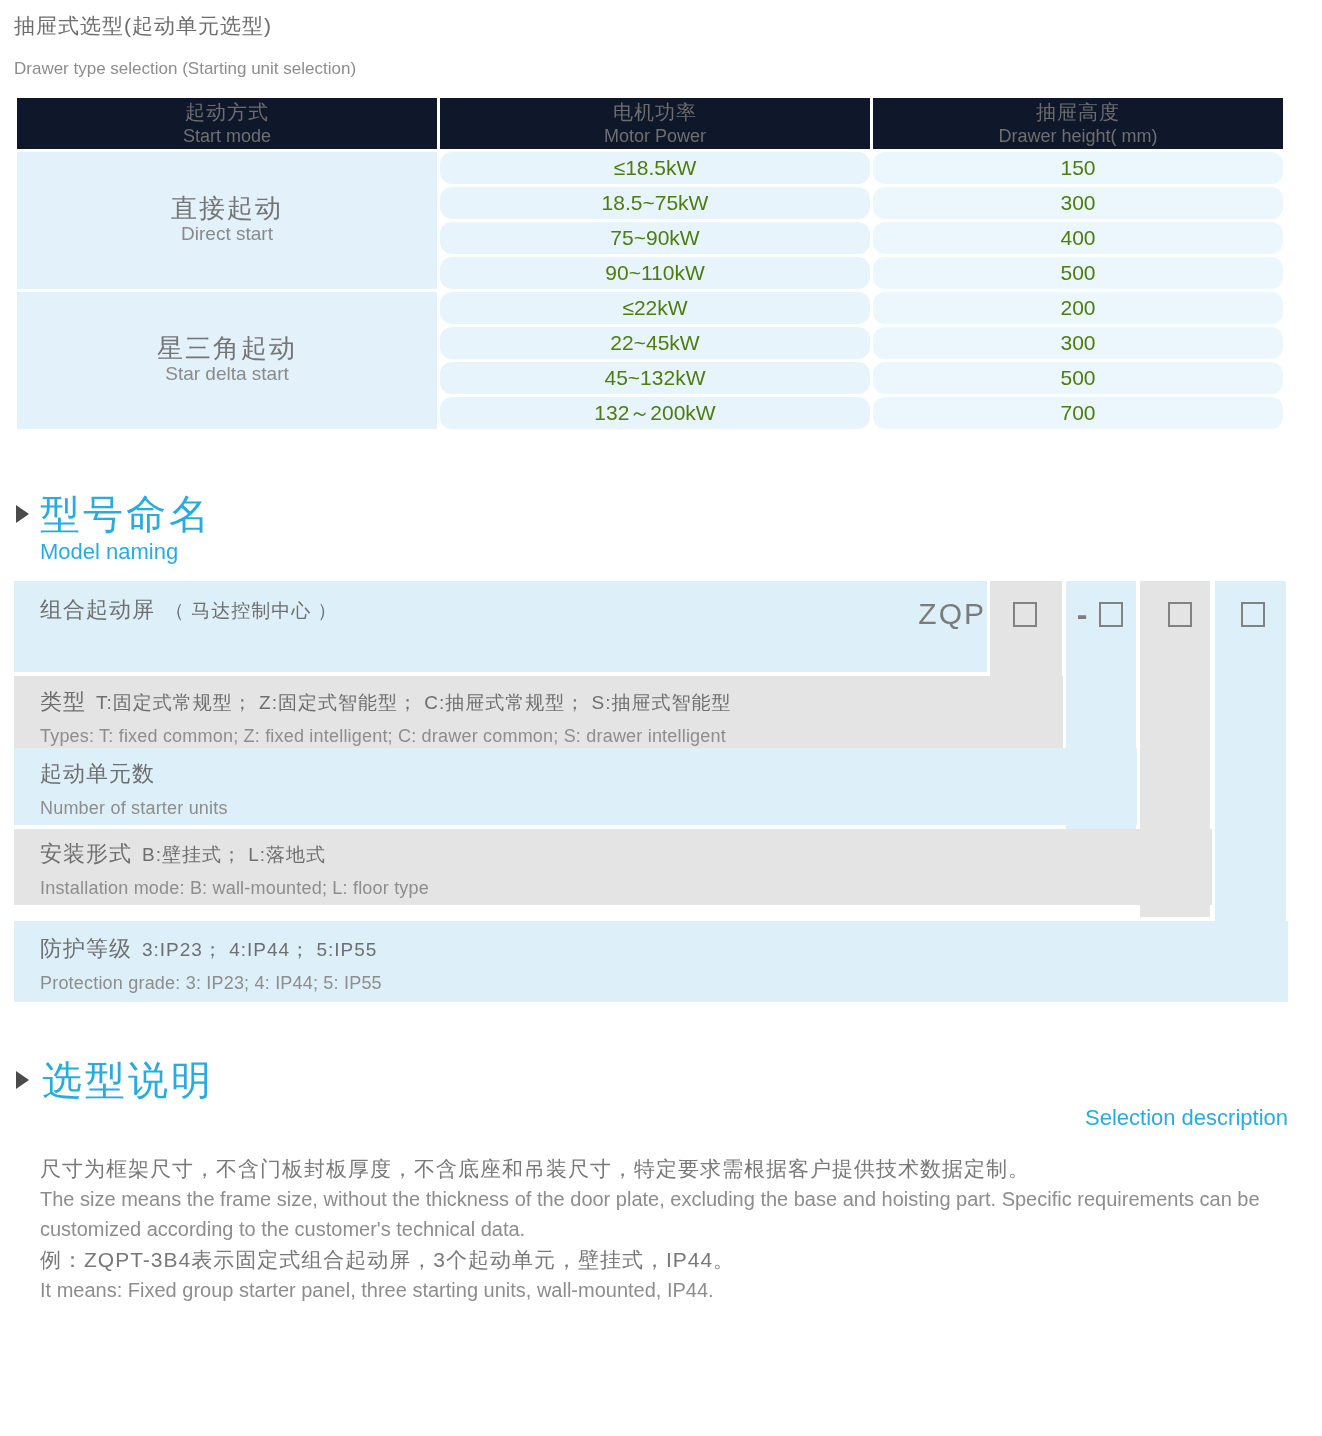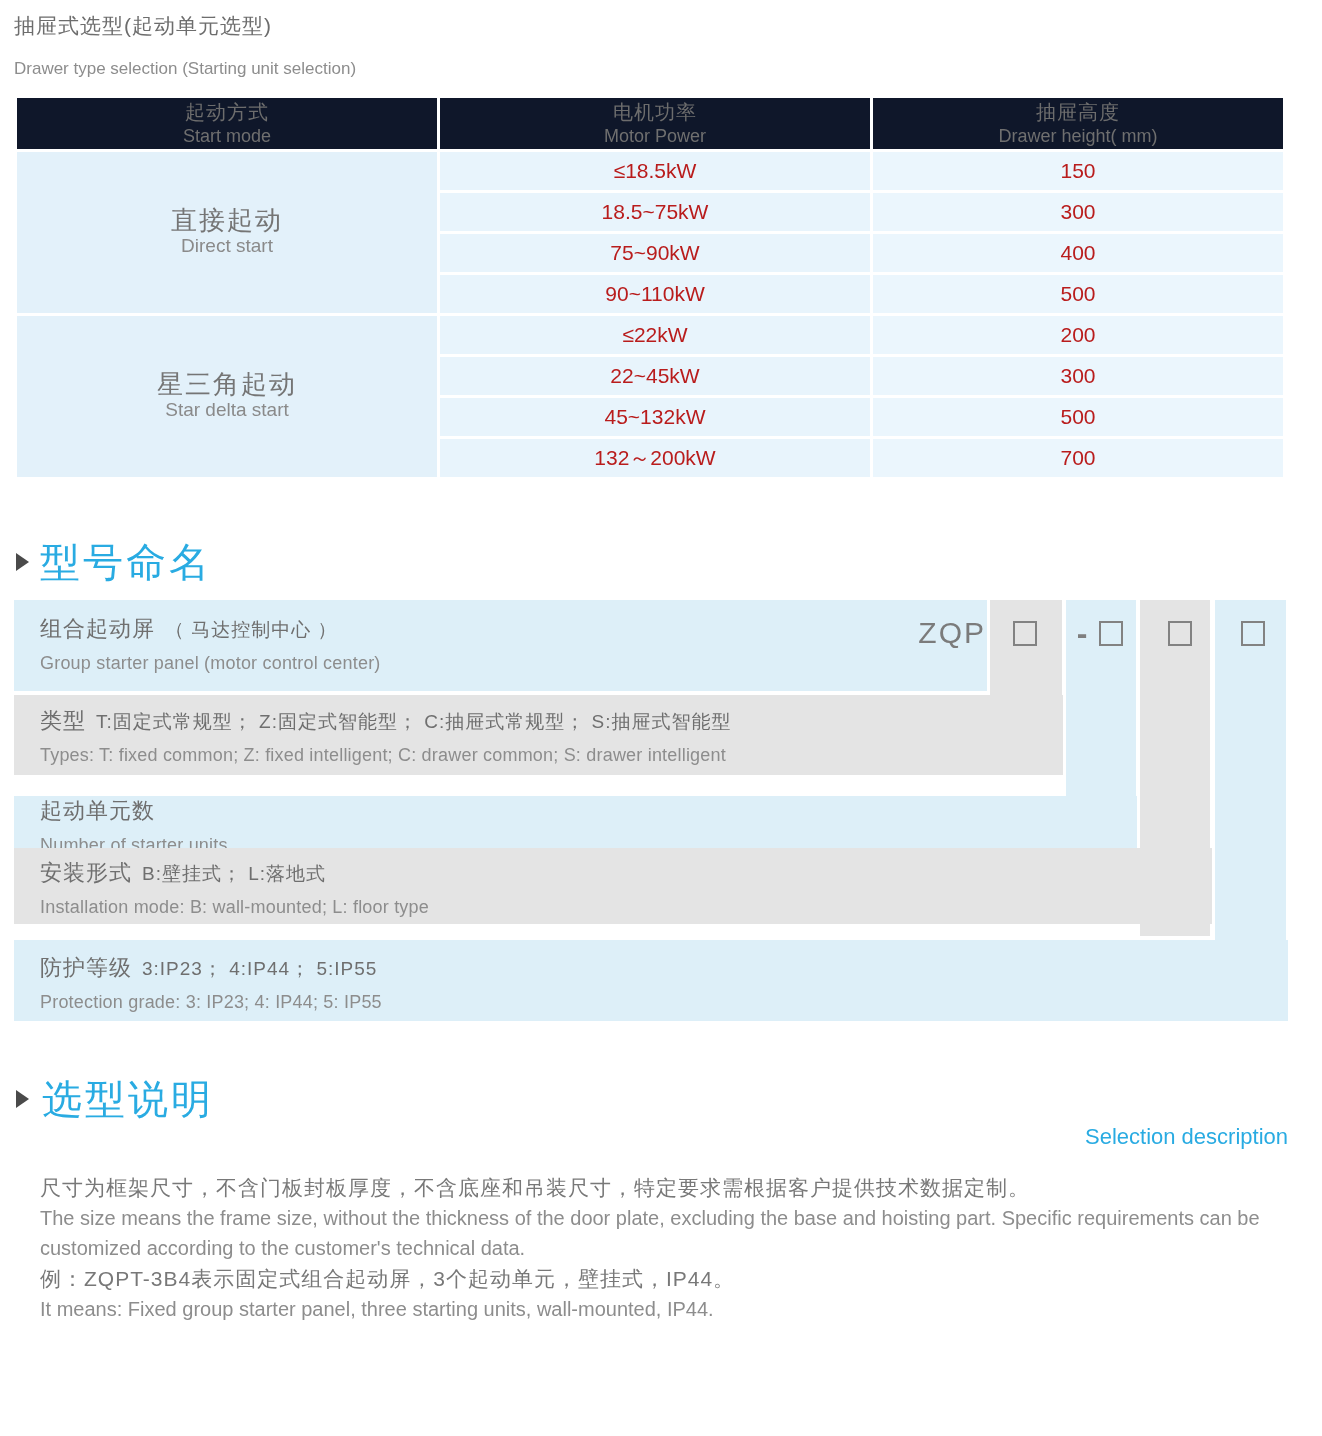"≤18.5kW" td.cell { border-radius: none -> 12px; color: #b91c1c -> #4d7c0f; height: 38px -> 32px }
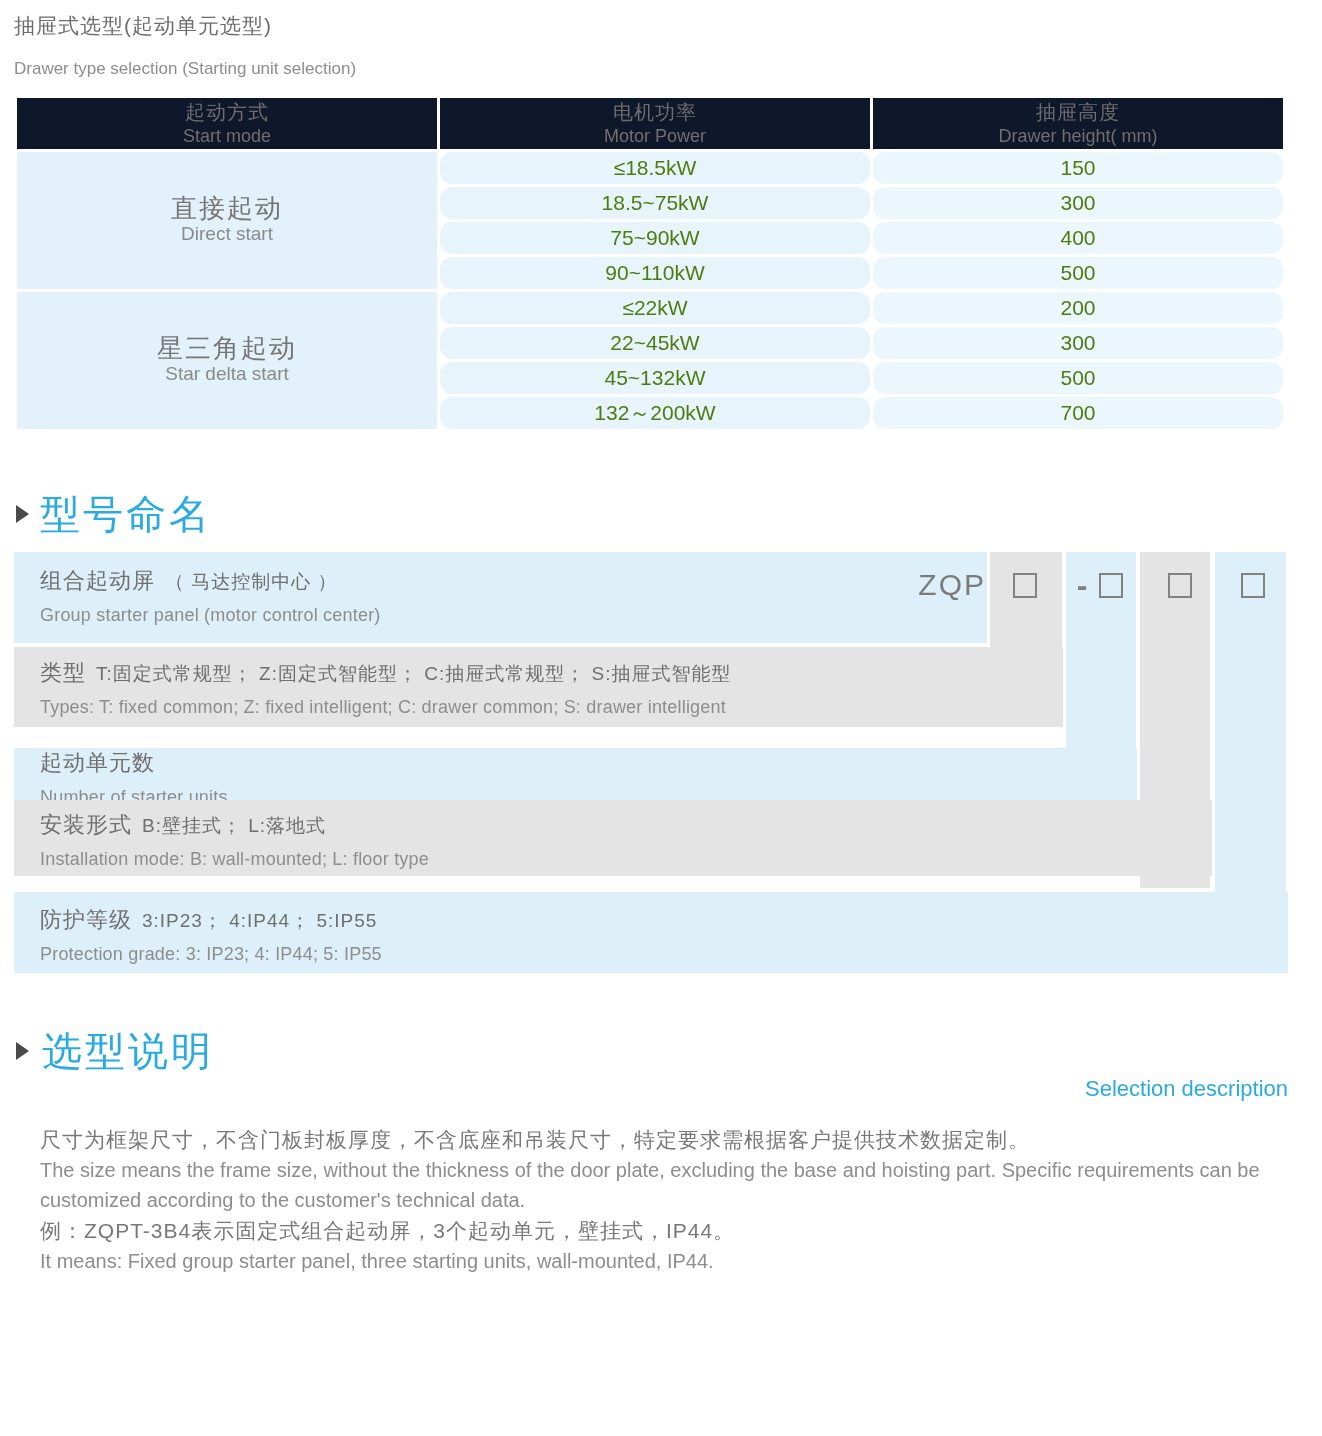"Model naming" div.sec-sub { html: none -> <div>Model naming</div> }
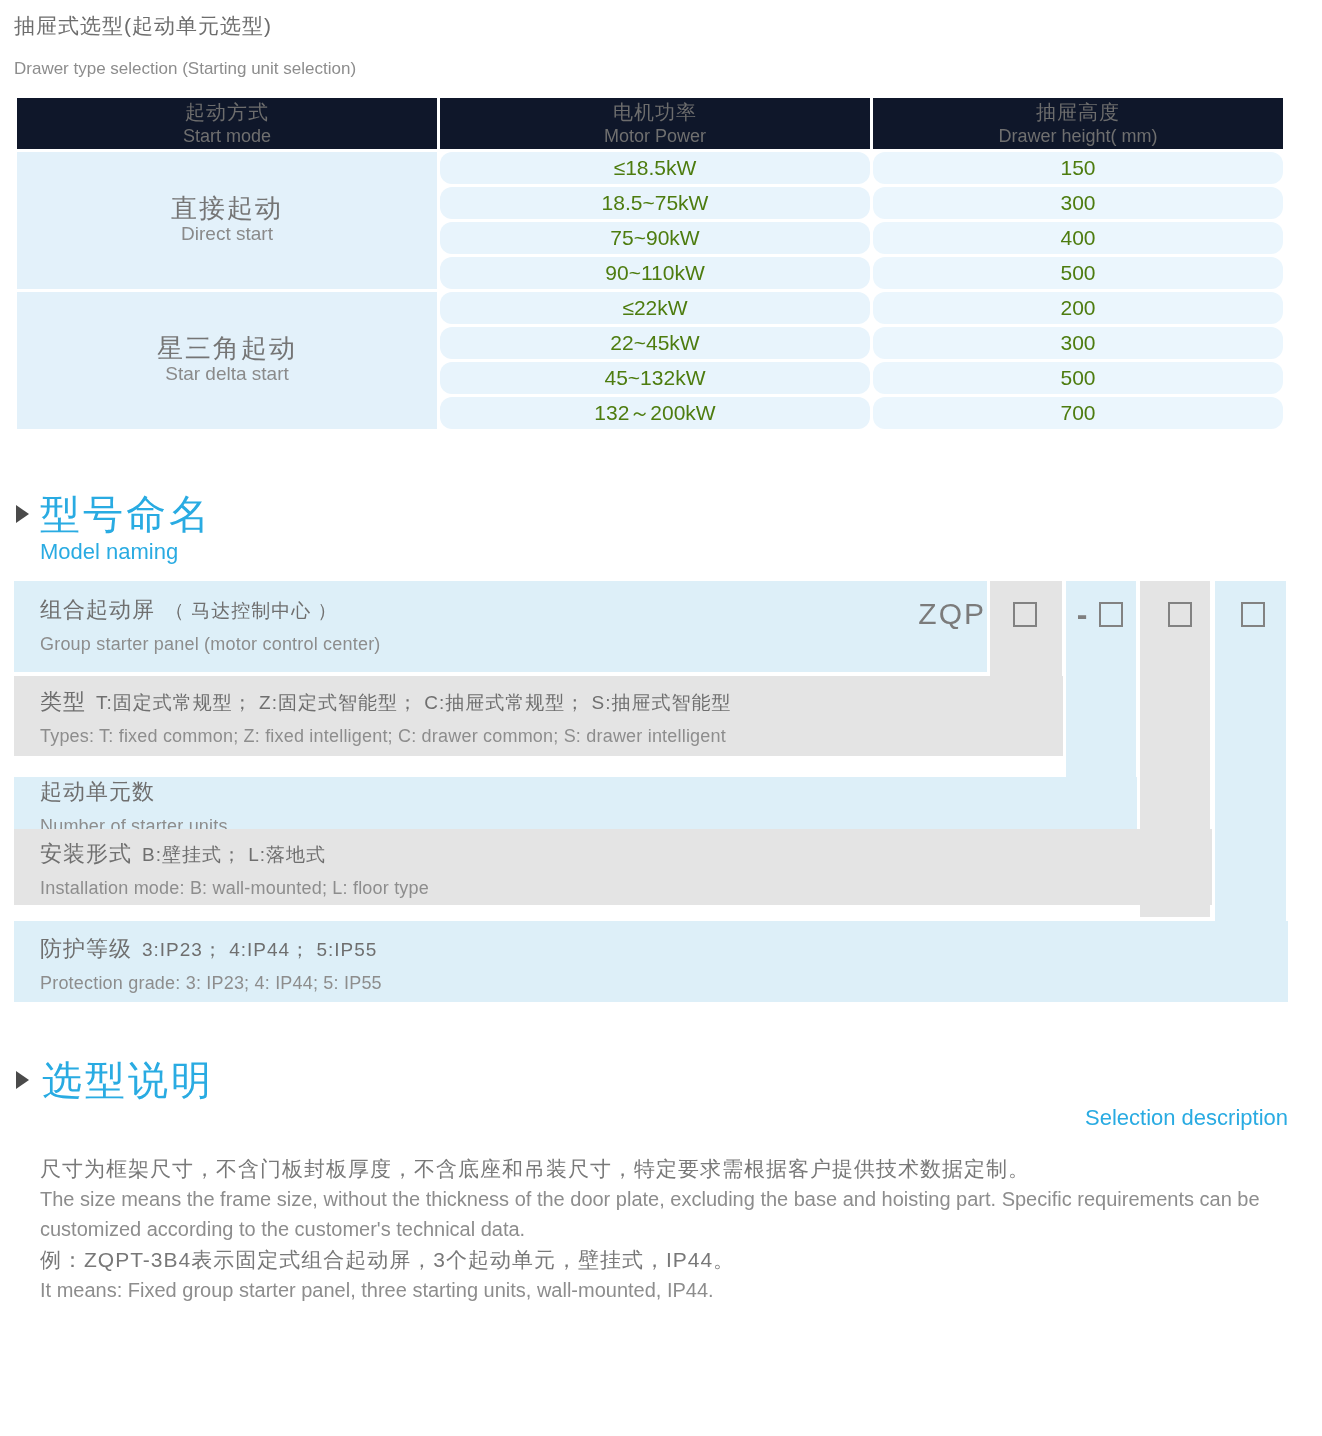"Group starter panel (motor control" div.band-en { html: <div>Group starter panel (motor control center)</div> -> none }
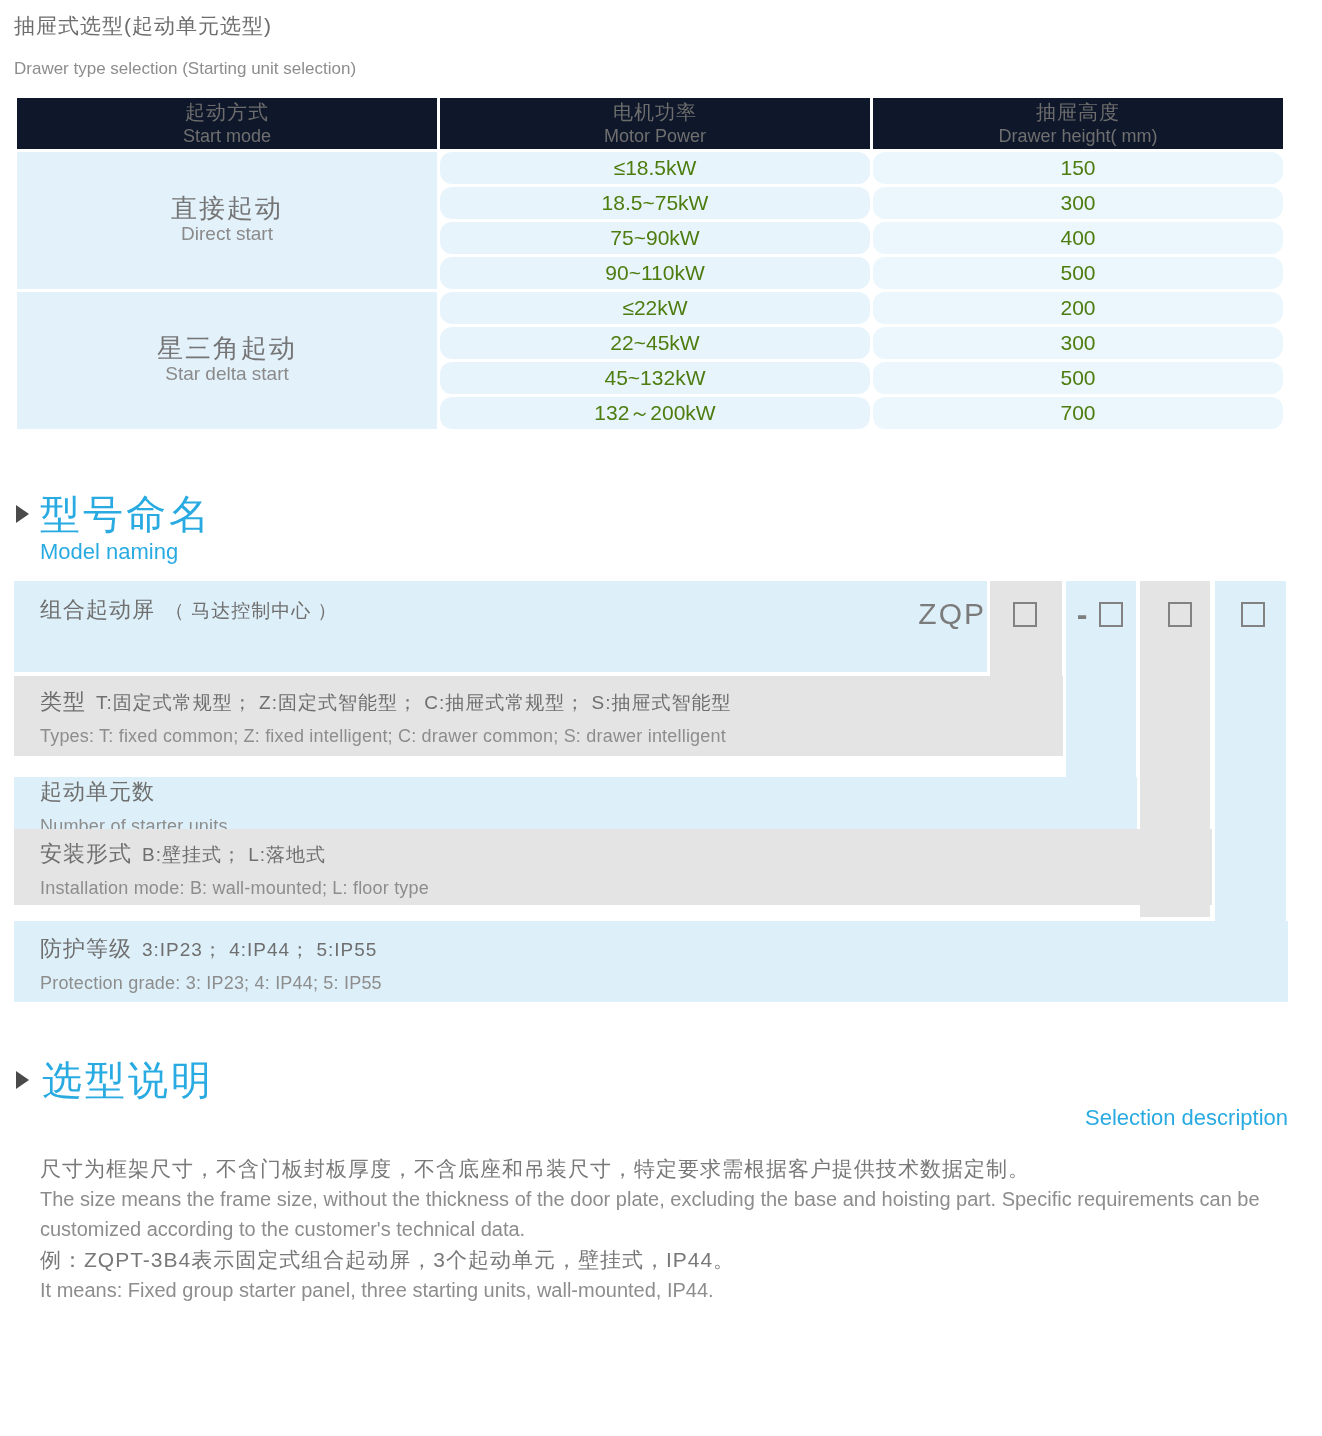"起动单元数" .b3 { padding-top: 0 -> 11px; top: 196px -> 167px }
